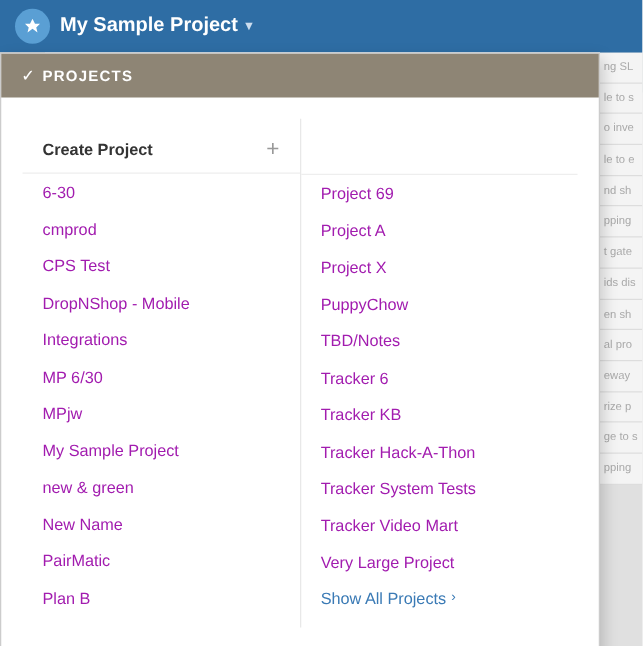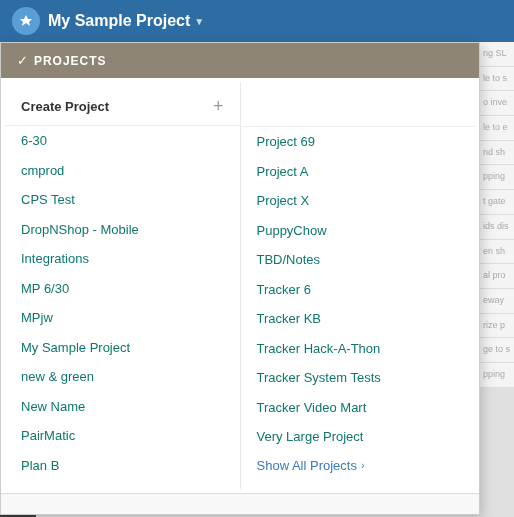"Create Project" .projects-body { padding: 4px -> 17px }
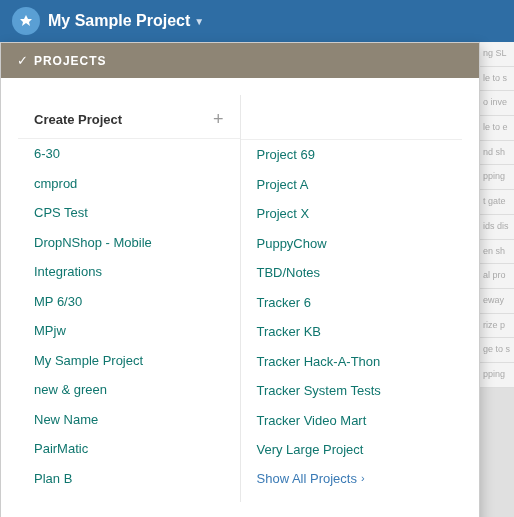"6-30" .project-item { color: #0f766e -> #a21caf }
